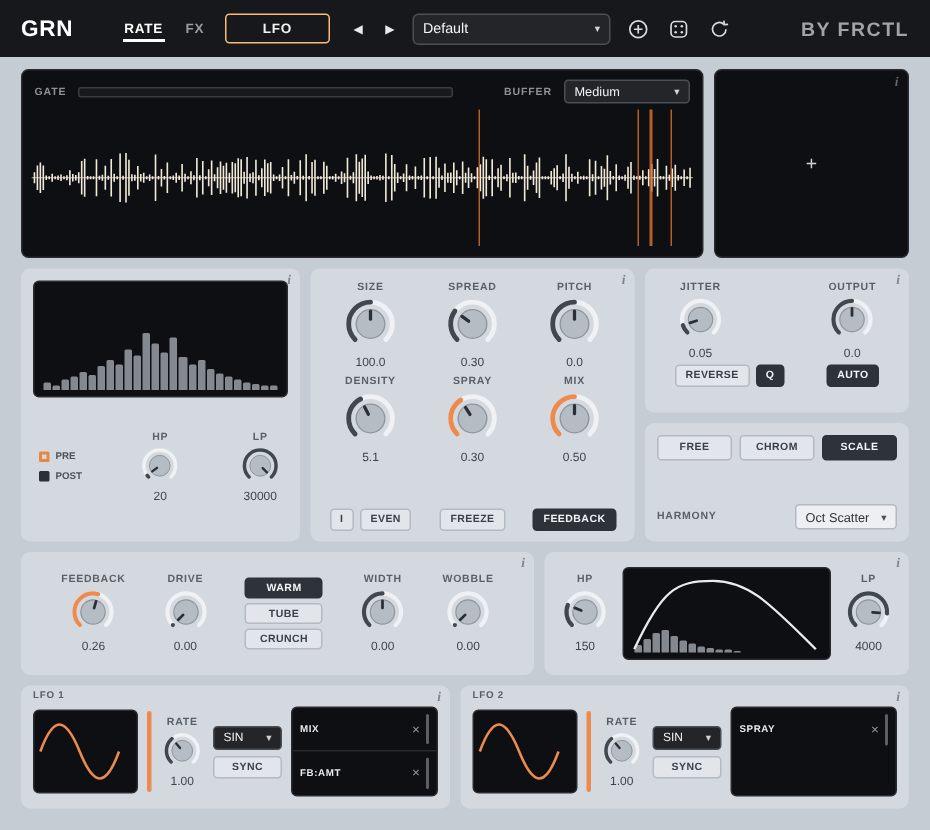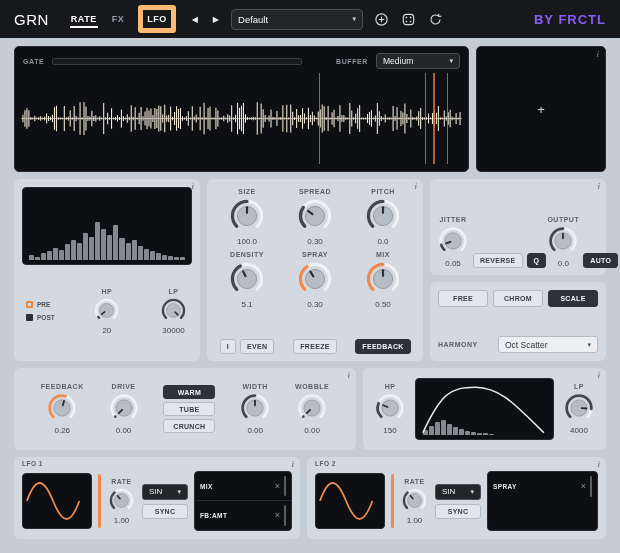"GRN" .logo { font-weight: normal -> bold; margin-right: 12px -> 24px }
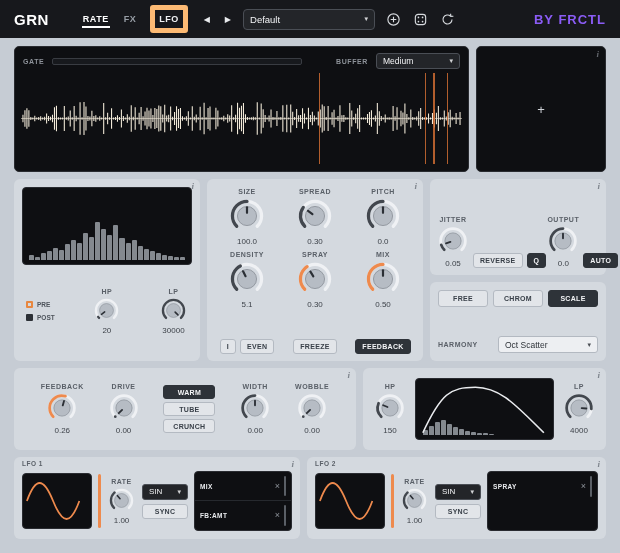"LFO" .tab.boxed { border: 5px solid #fdba74 -> 1px solid #fdba74; padding: 4px 4px -> 4px 24px }
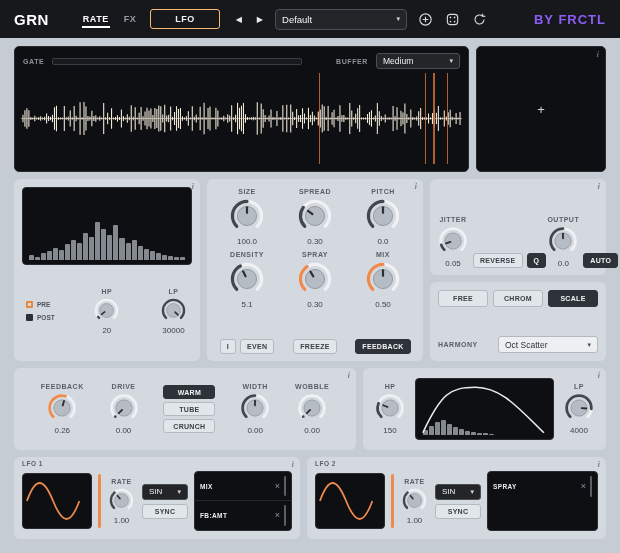"BY FRCTL" .brand { color: #8b5cf6 -> #a3a3a3 }
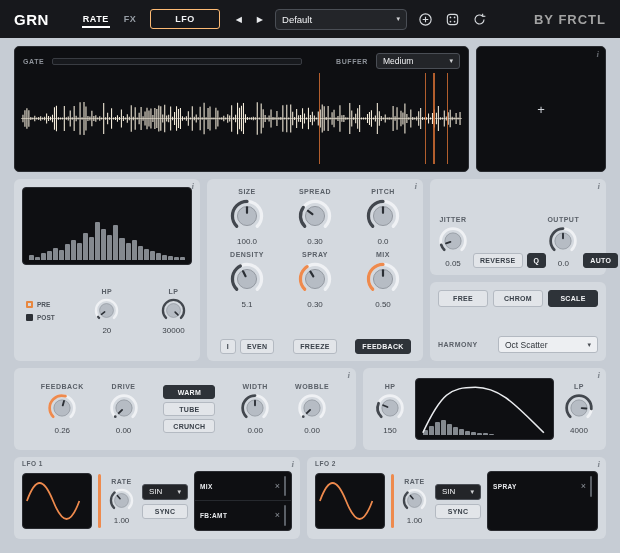"0.05" .jcol { align-items: flex-end -> flex-start; flex-direction: row -> column }
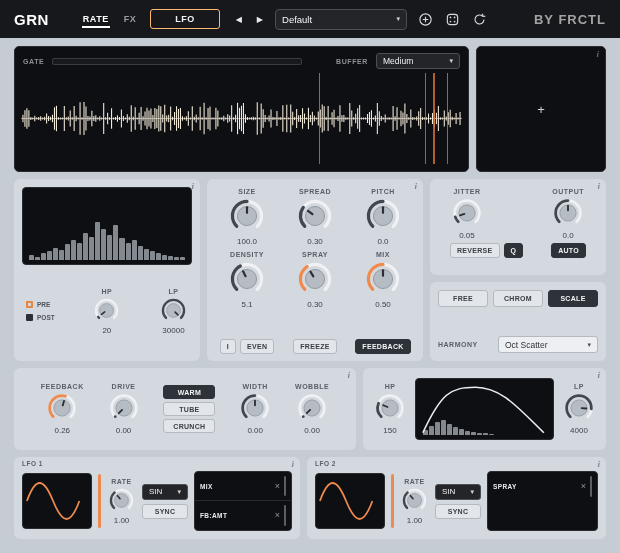"Oct Scatter" .sel-harmony { width: 100px -> 68px }
